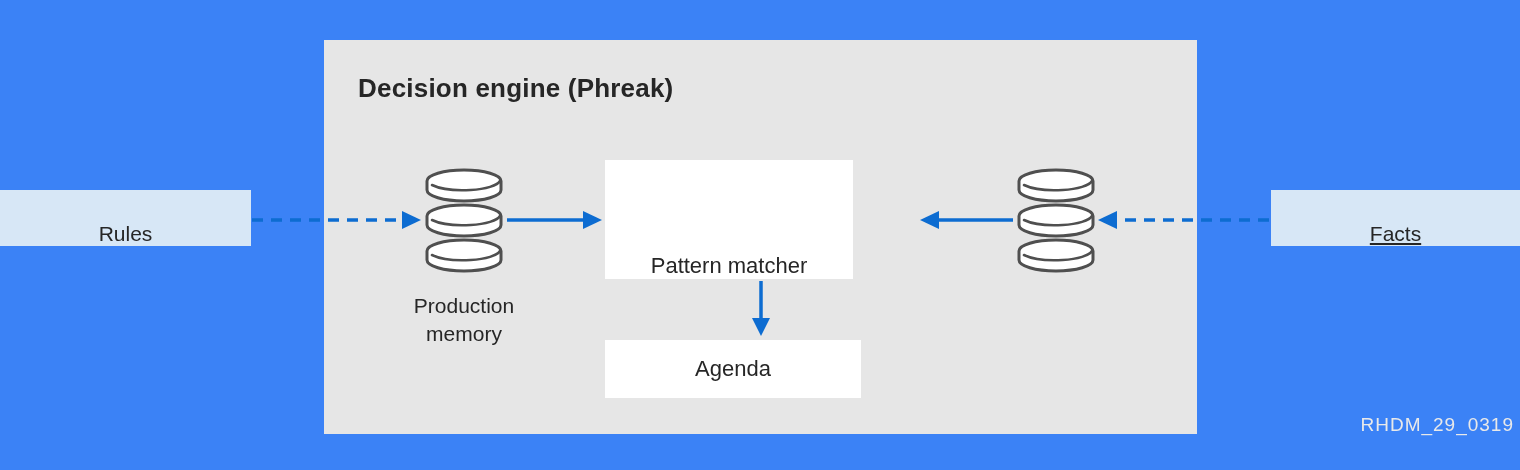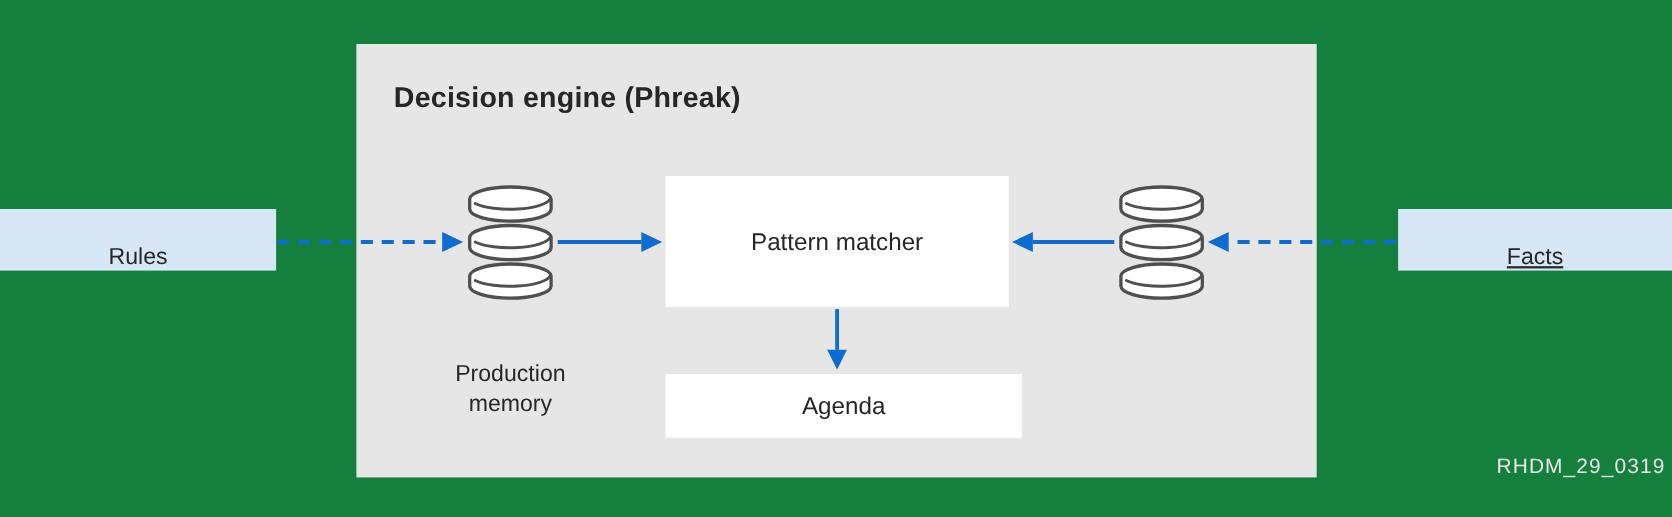"Decision engine (Phreak)" .canvas { background: #15803d -> #3b82f6 }
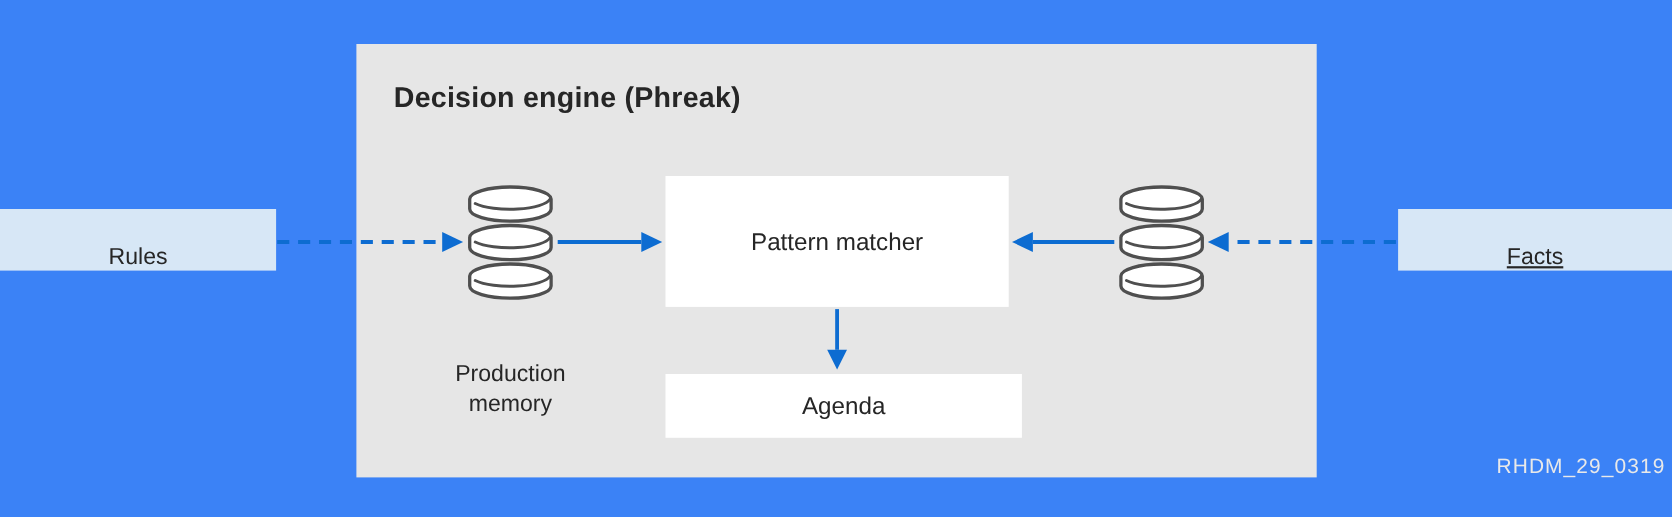"Pattern matcher" .pattern-matcher { align-items: none -> flex-end; width: 312px -> 248px }
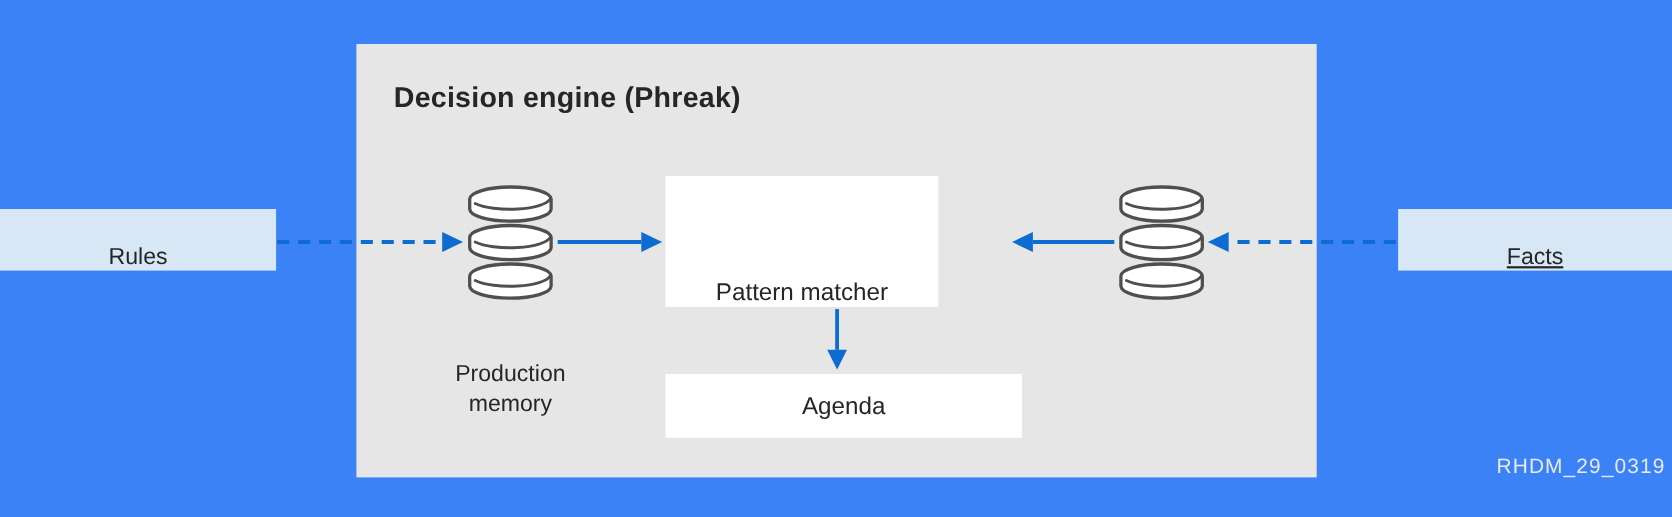"Production memory" .mem-production { margin-top: 34px -> none }
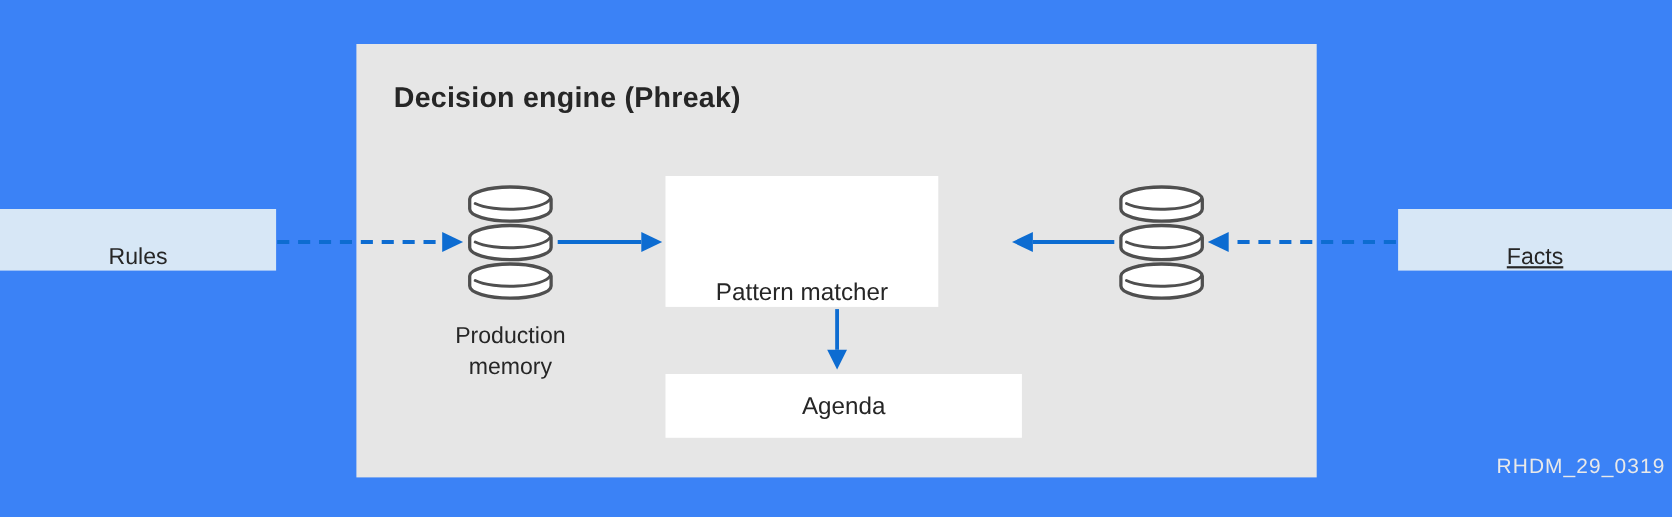"Agenda" .agenda { width: 324px -> 256px }
